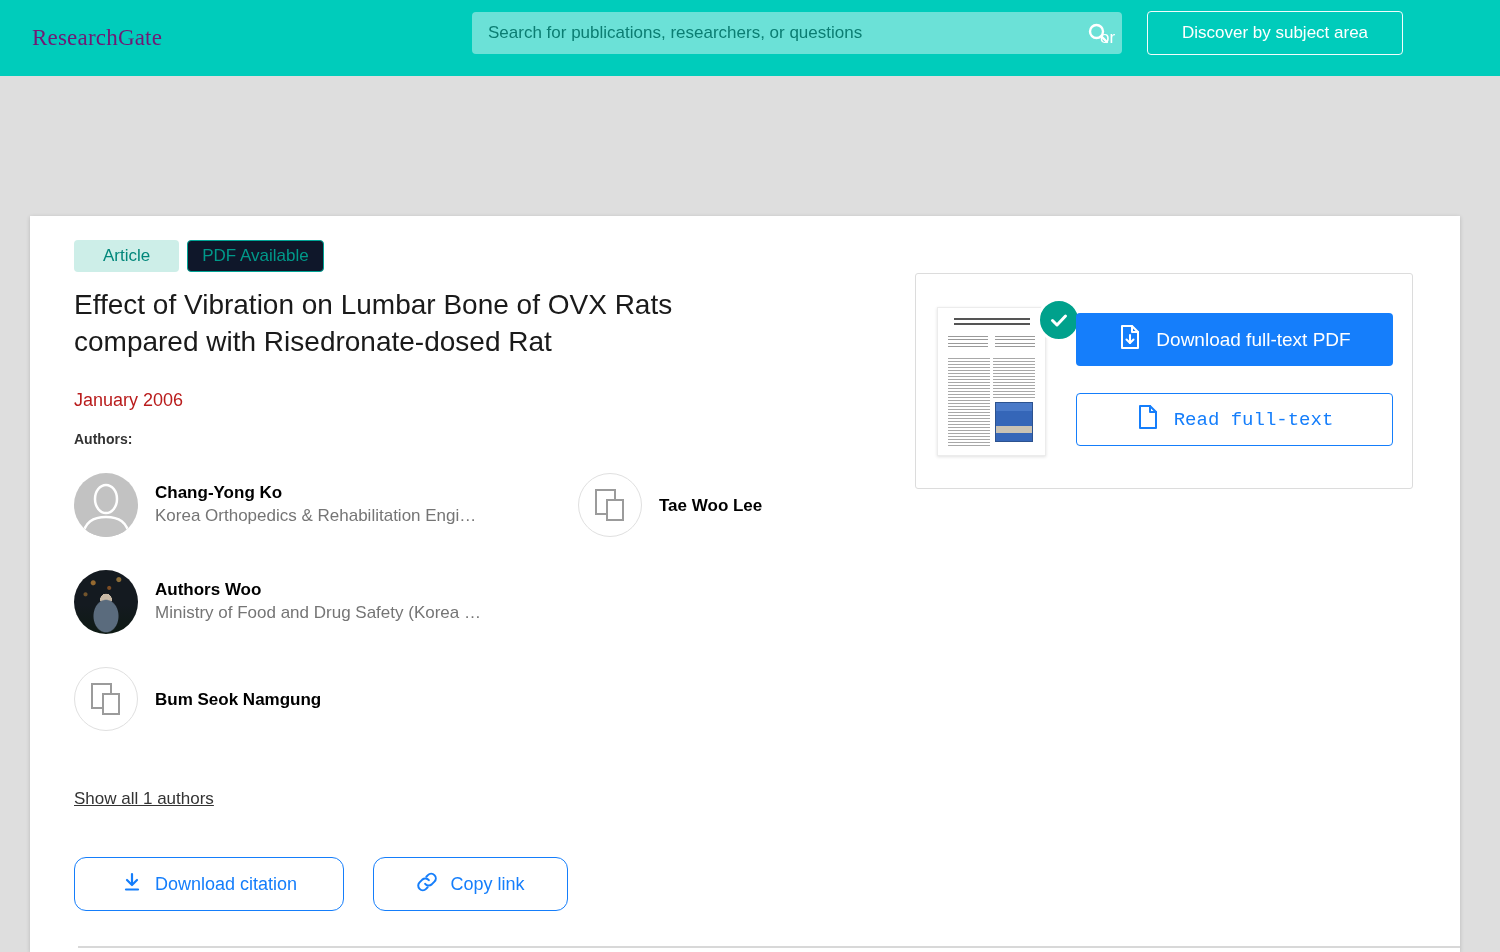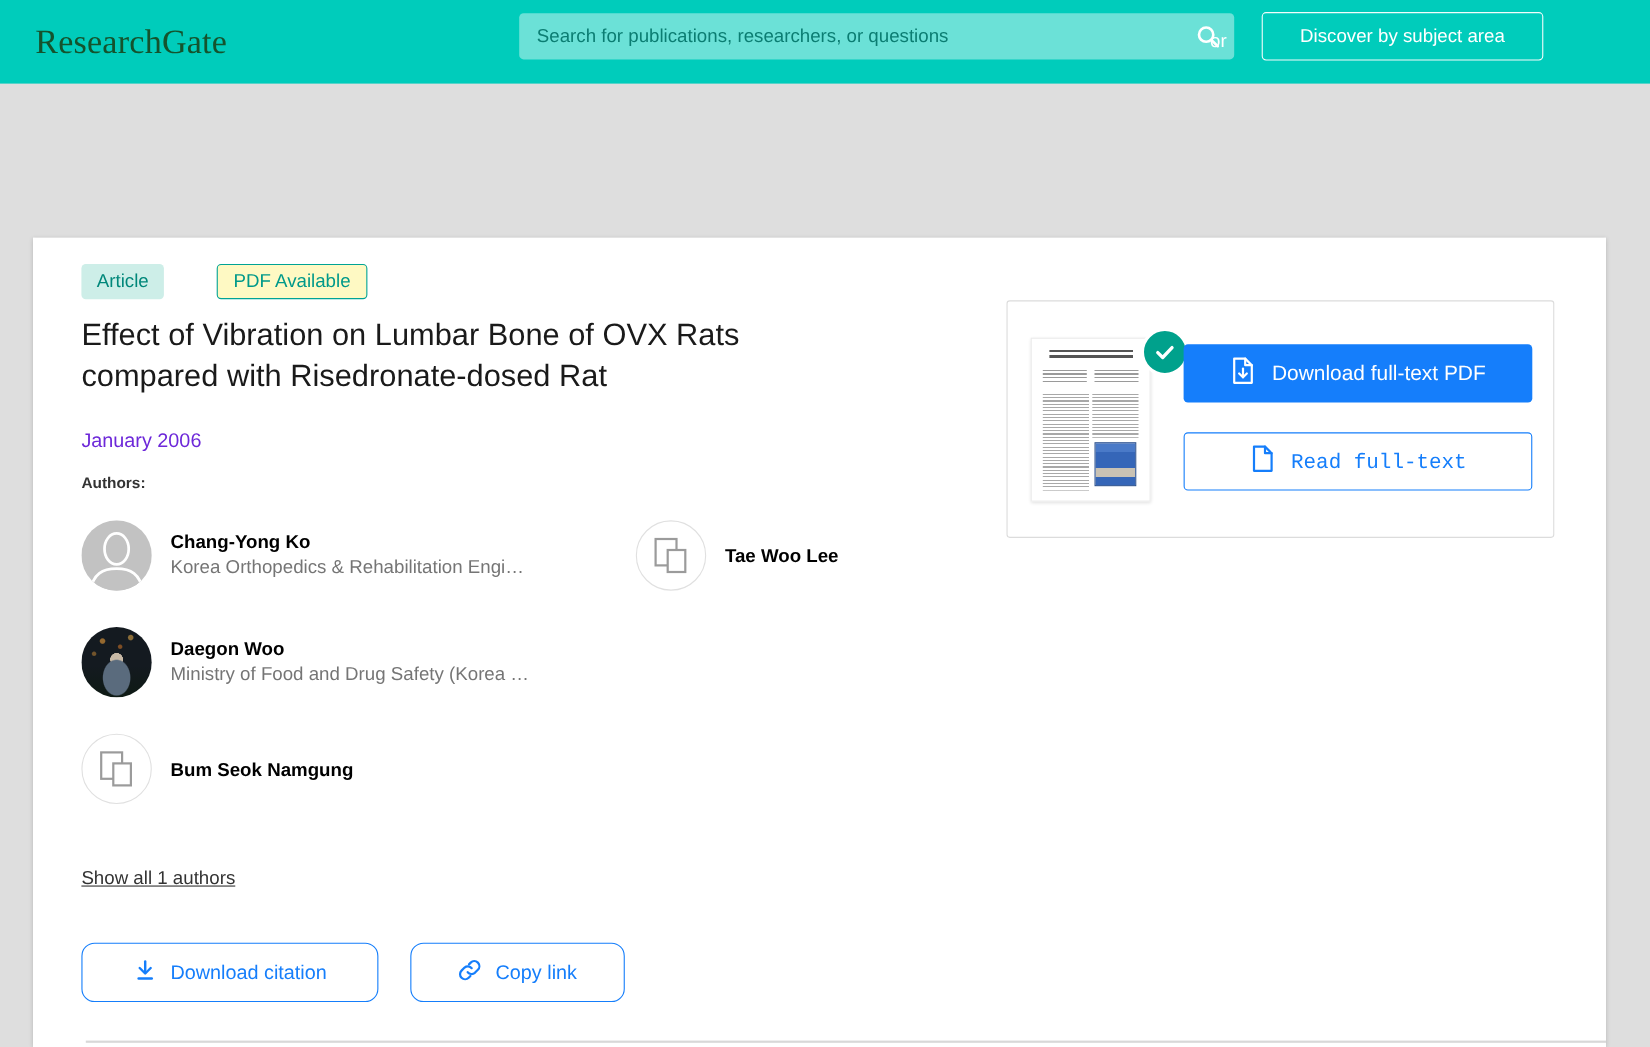"ResearchGate" .logo { color: #14532d -> #701a75; font-size: 31px -> 23px }
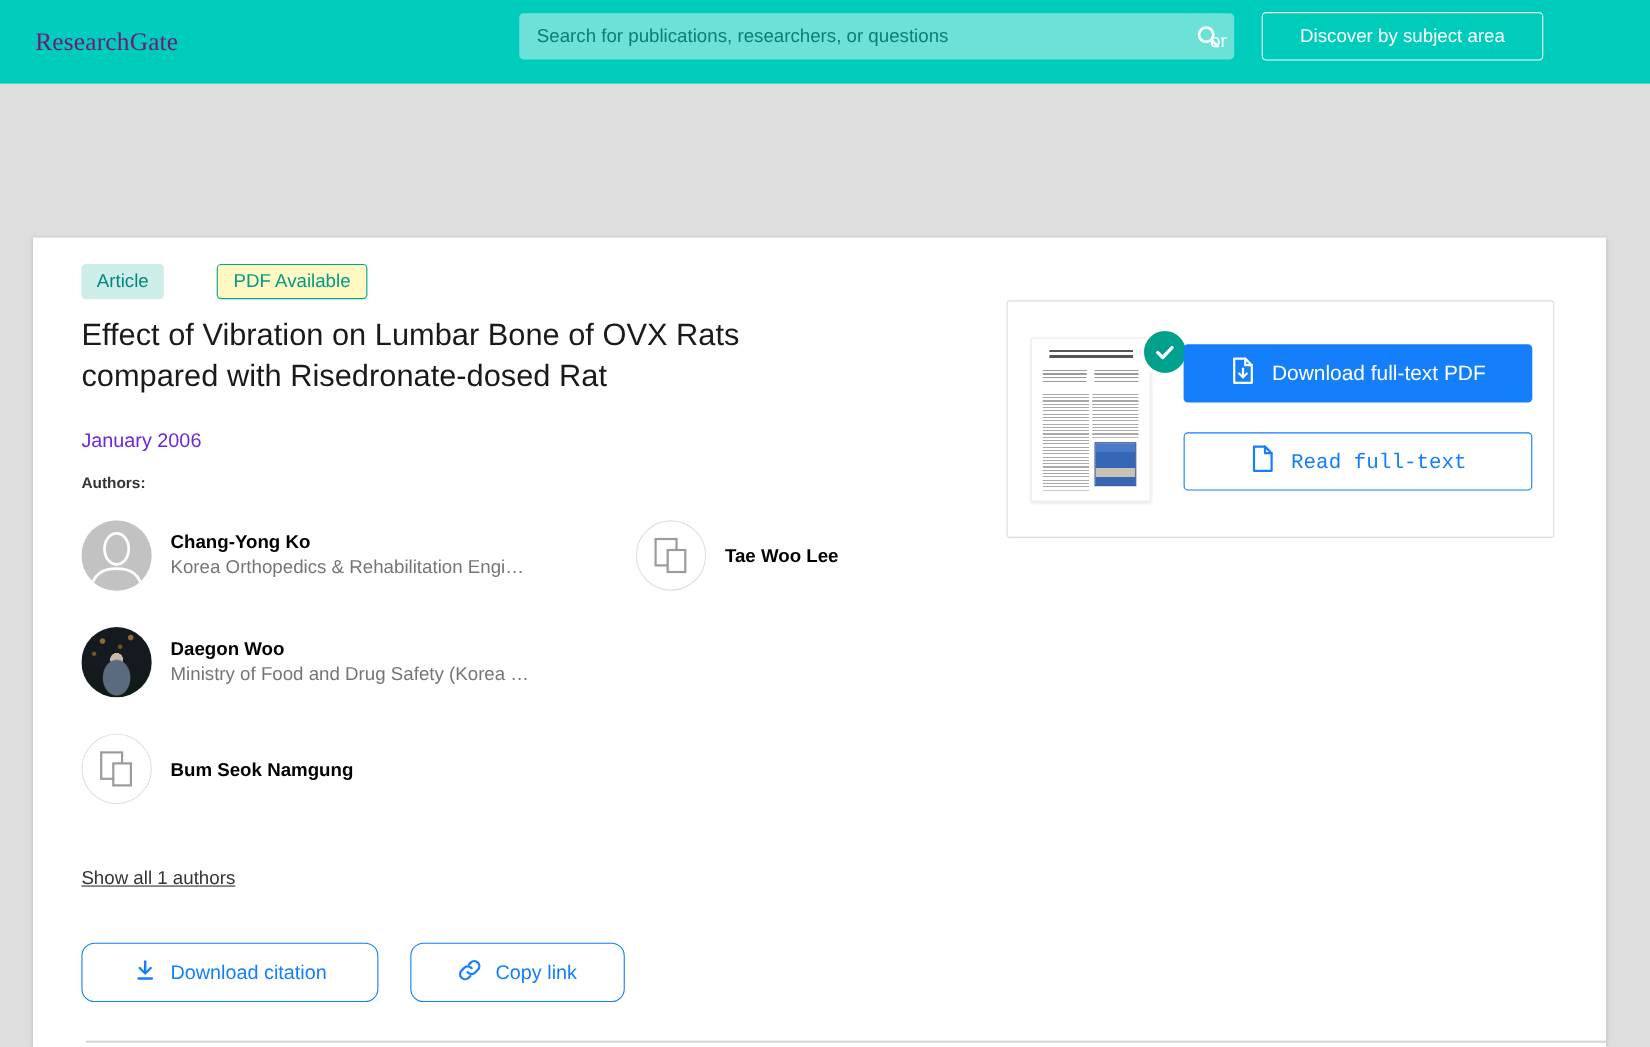"Article" .badge-article { padding: 5px 14px -> 5px 29px }
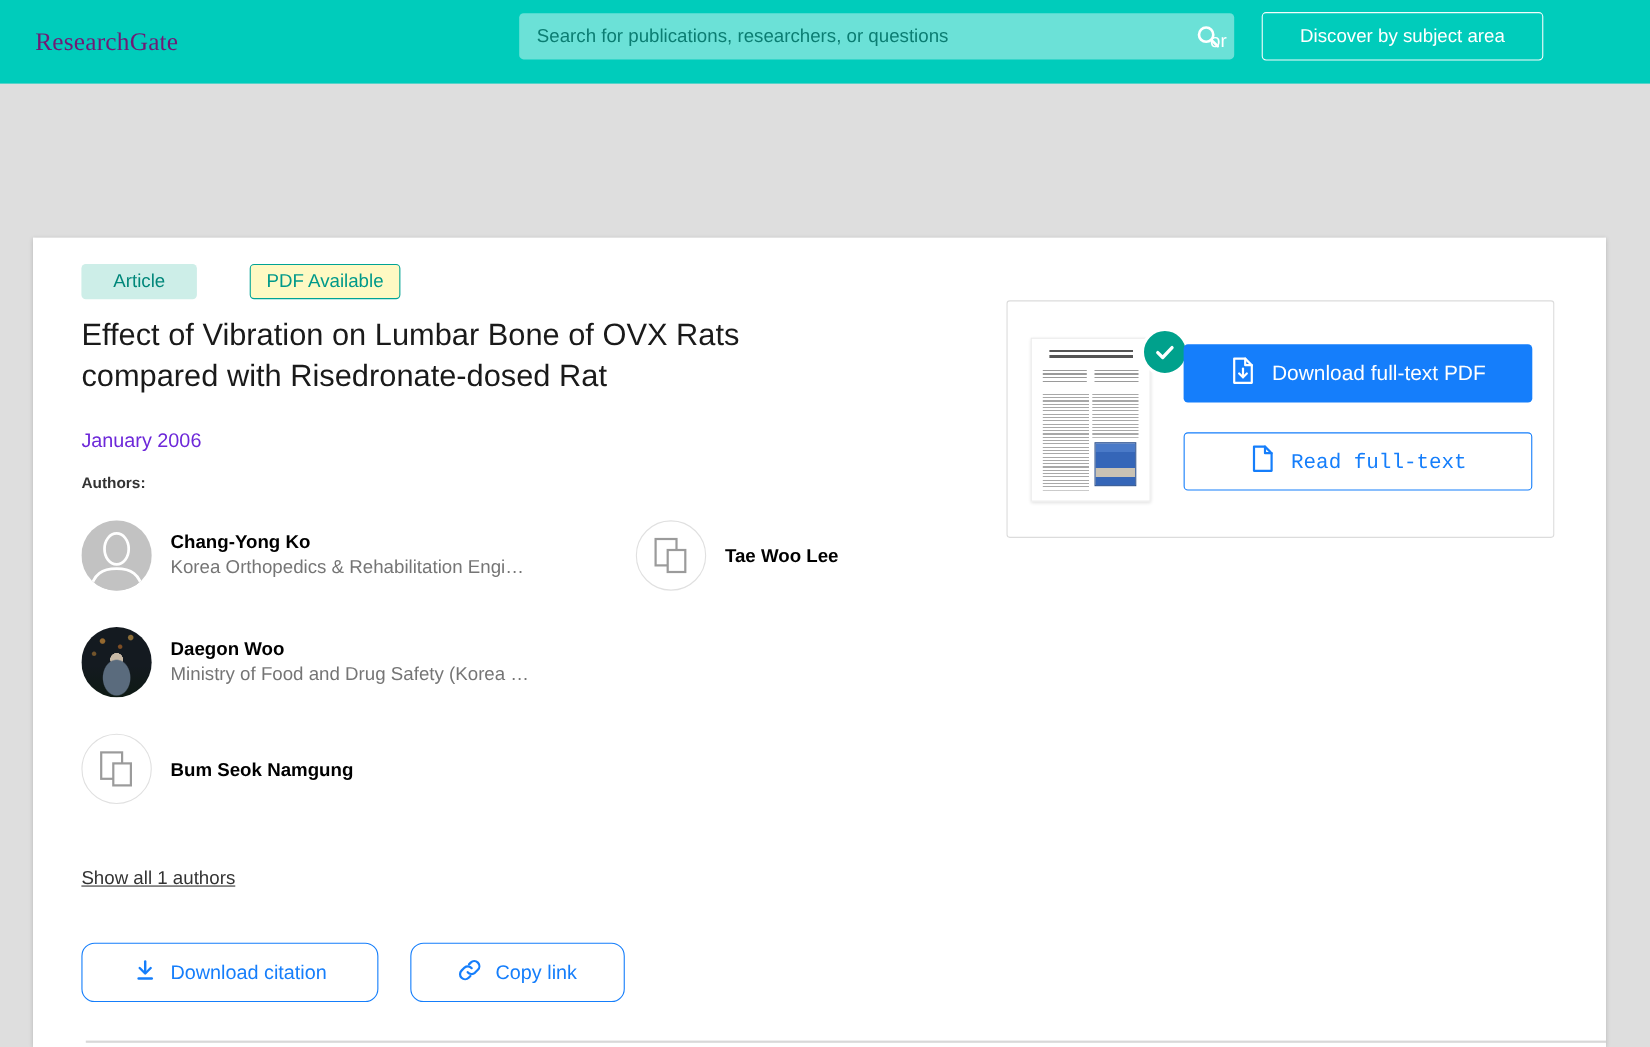"PDF Available" .badge-pdf { background: #fef9c3 -> #0f172a; margin-left: 40px -> none }
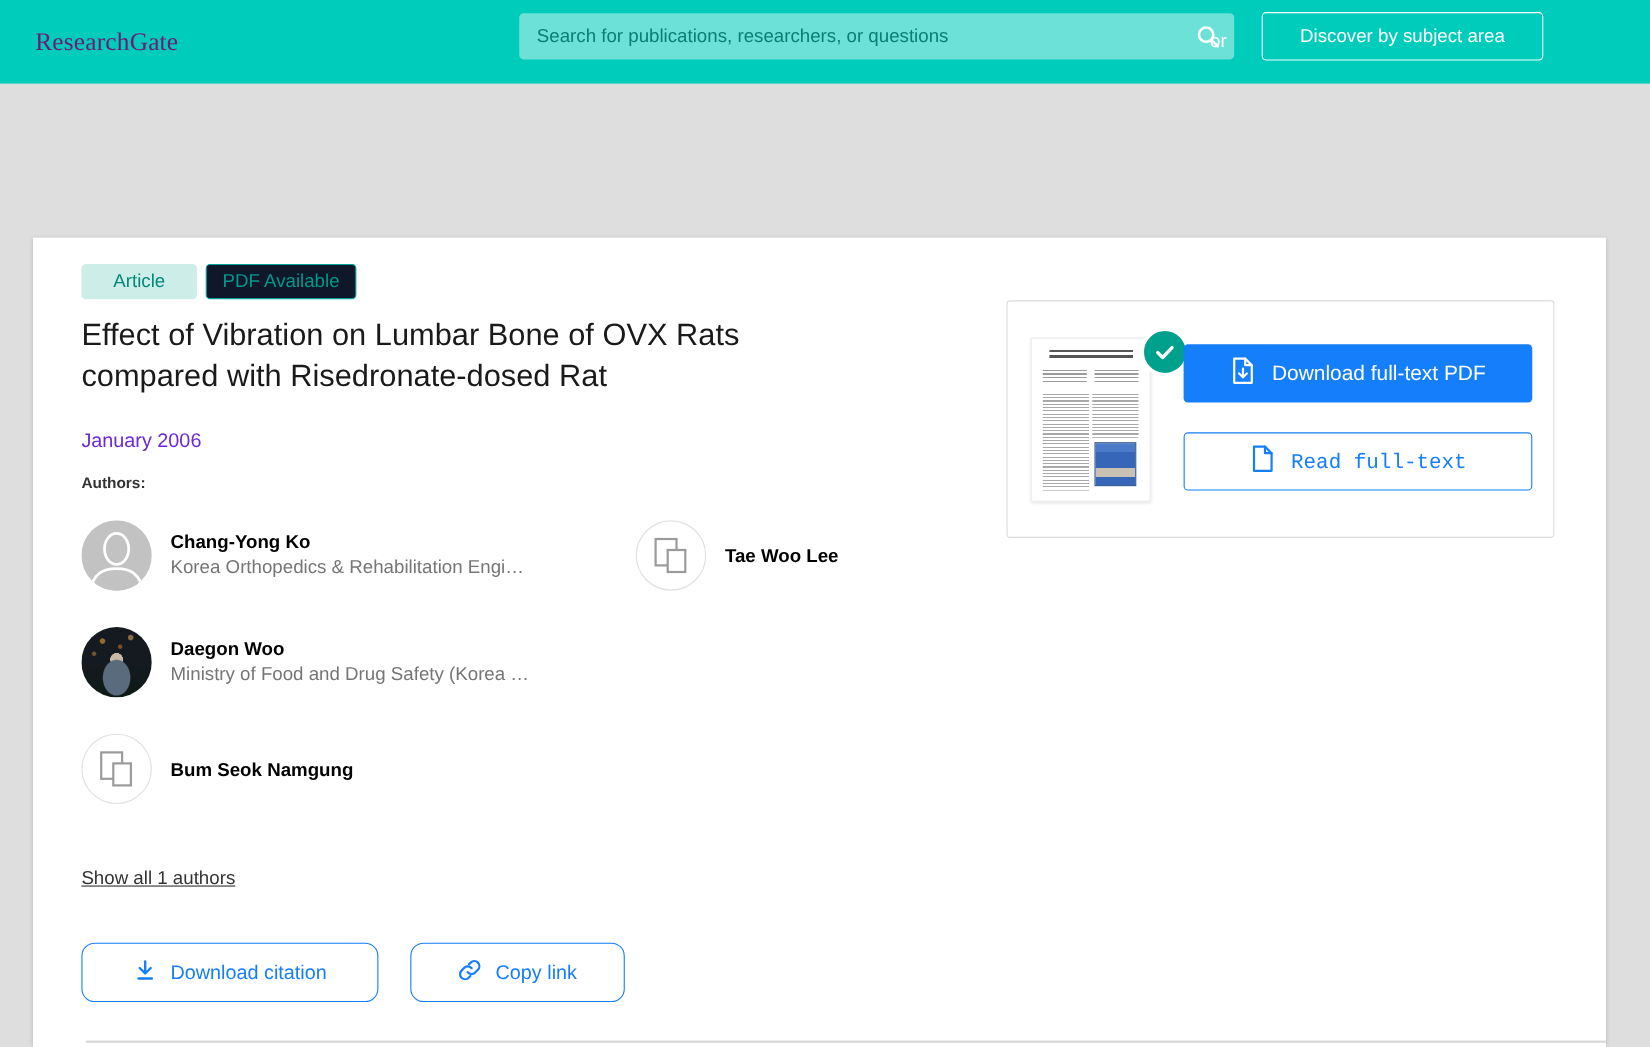"January 2006" .pub-date { color: #6d28d9 -> #b91c1c }
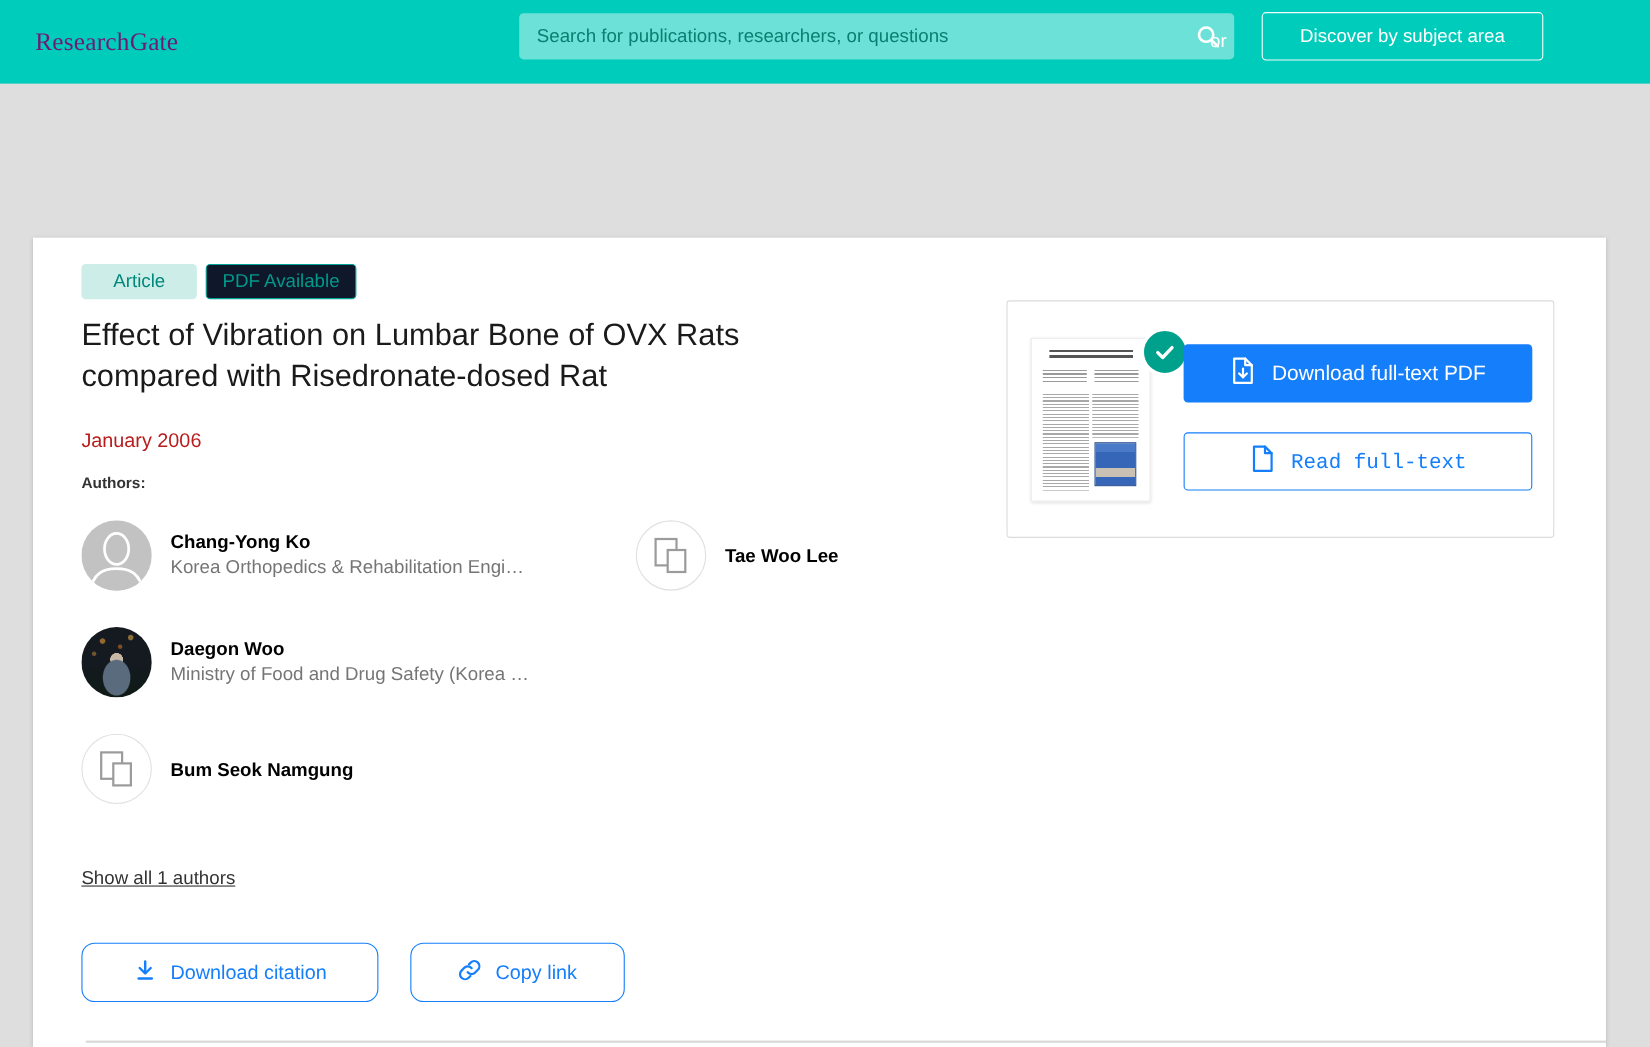"Daegon Woo" div.author-name { text: Daegon -> Authors }
